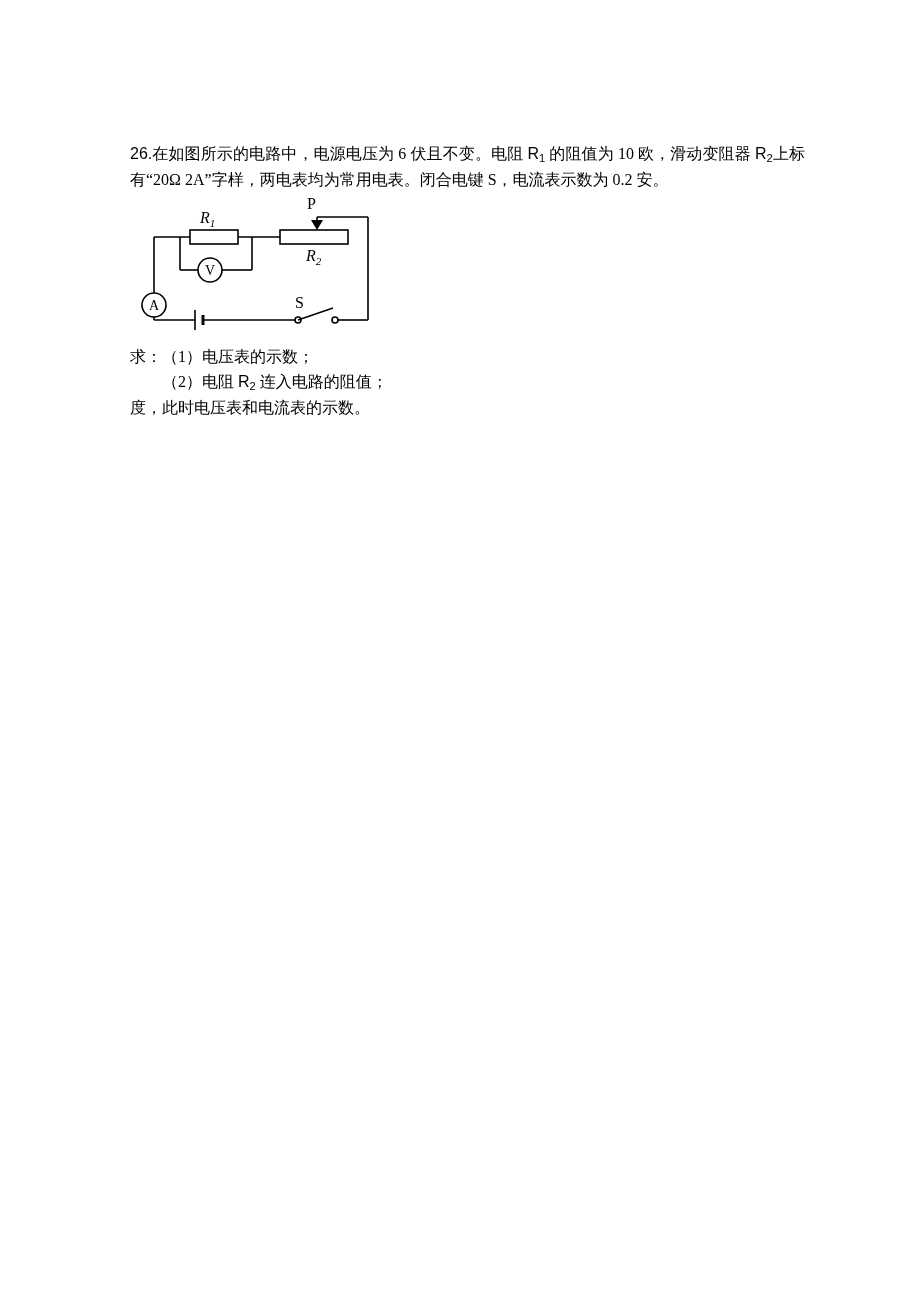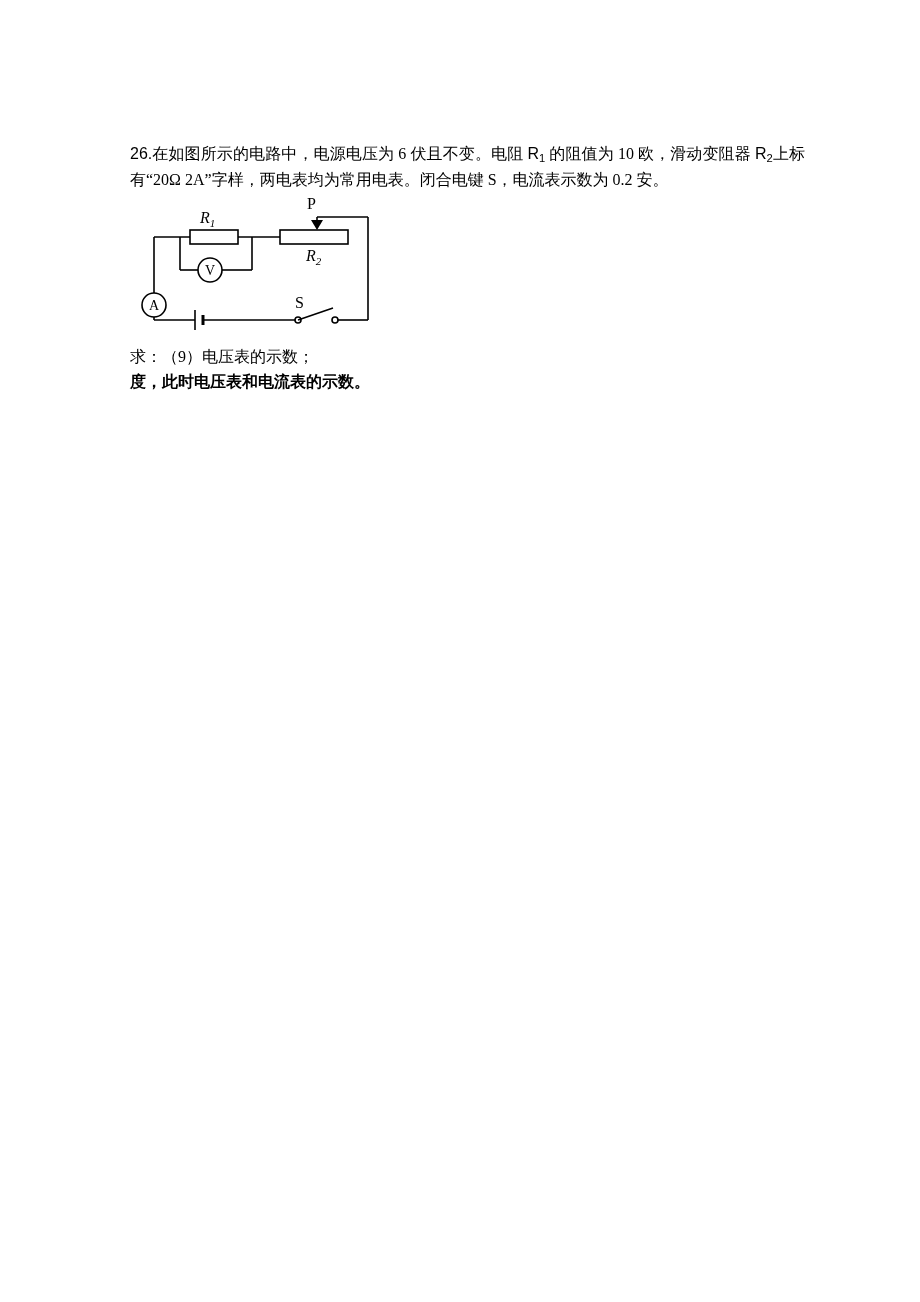"（9）电压表的示数；" span.q-body { text: 9 -> 1 }
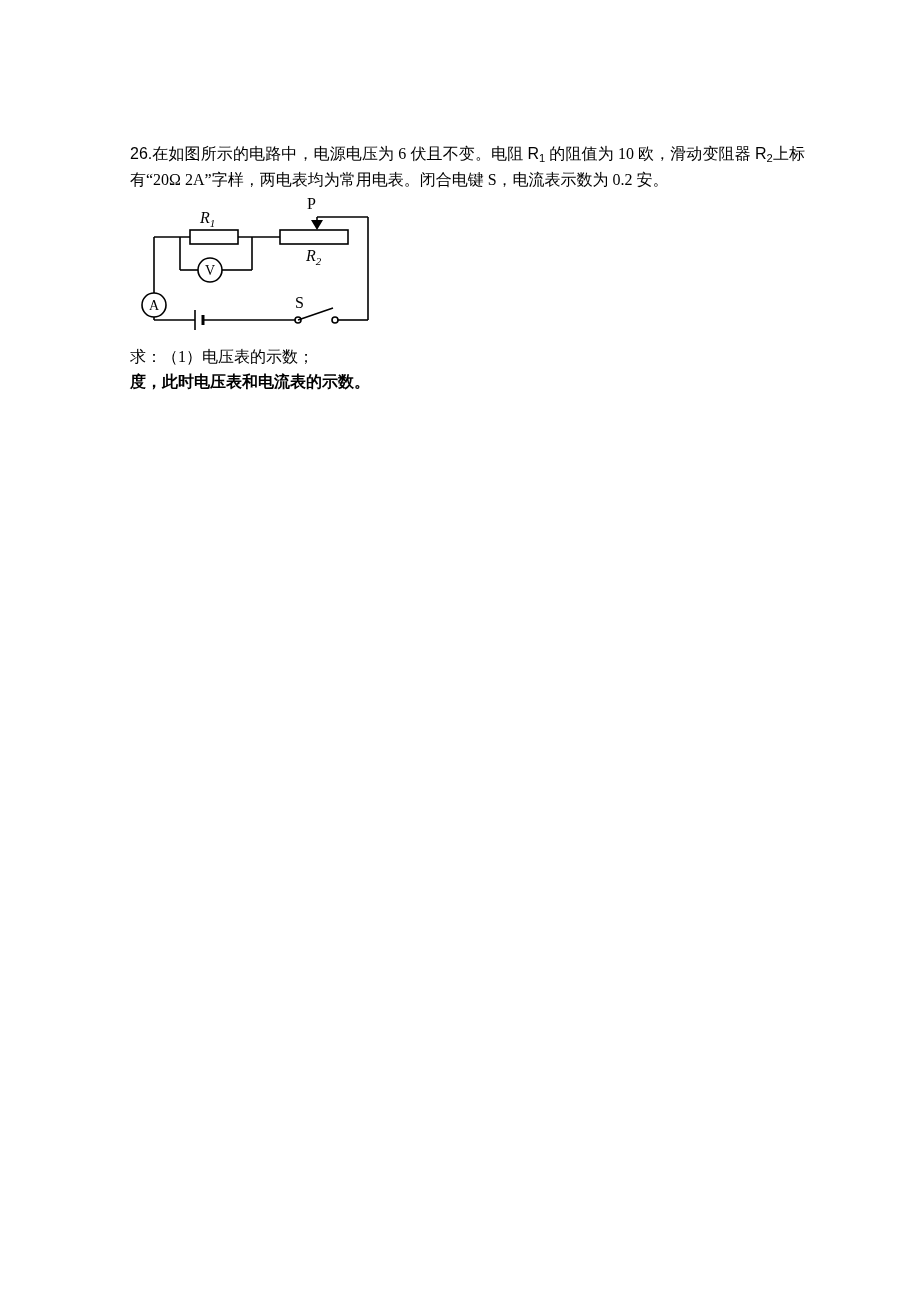"（2）电阻 R2 连入电路的阻值；" div.q-row { html: none -> <div> <span>求：</span> <span> <span>（2）电阻 </span><span>R<sub>2</sub></span><span> 连入电路的阻值；</span> </span> </div> }
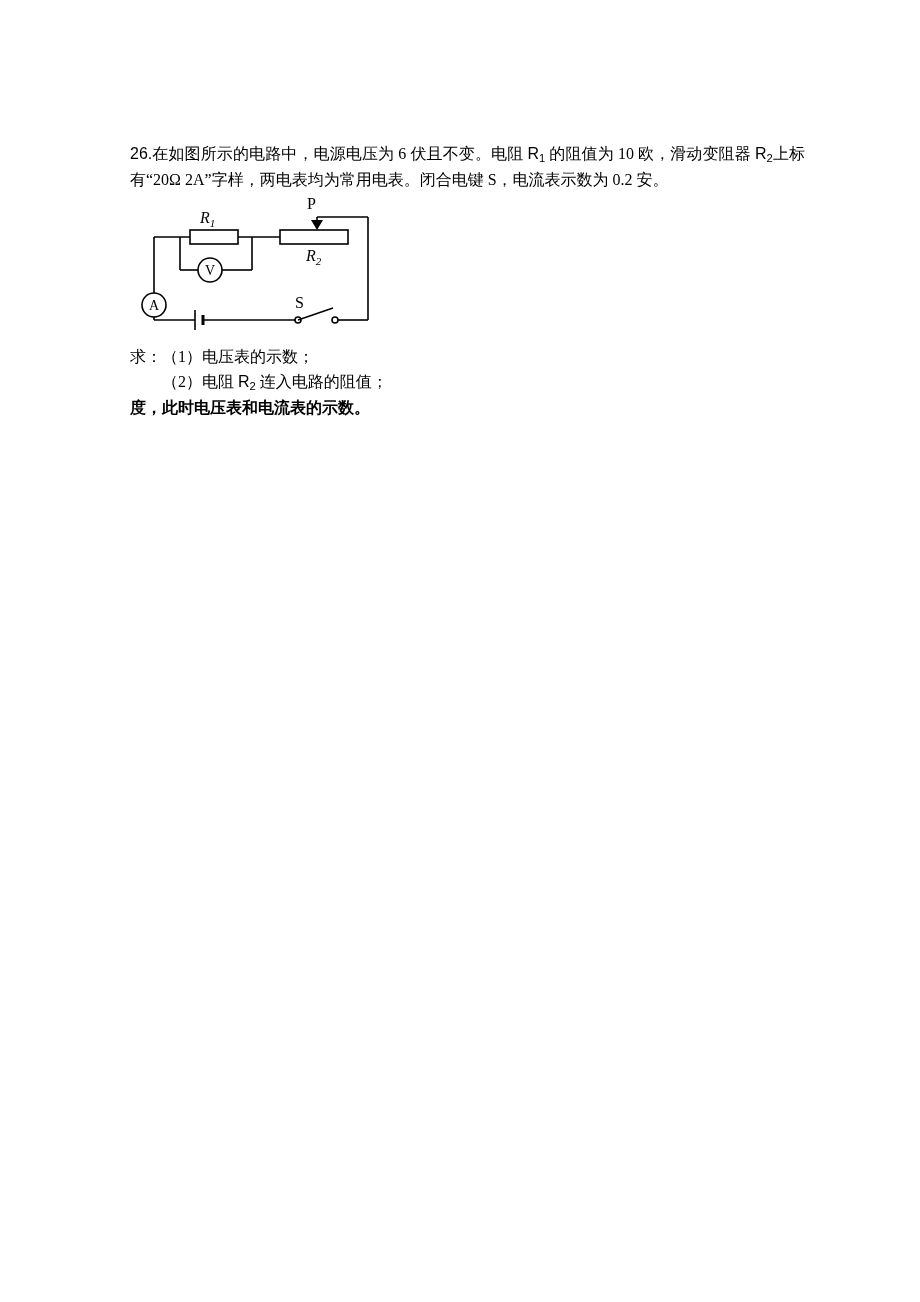"度，此时电压表和电流表的示数。" .q-last { font-weight: bold -> none }
